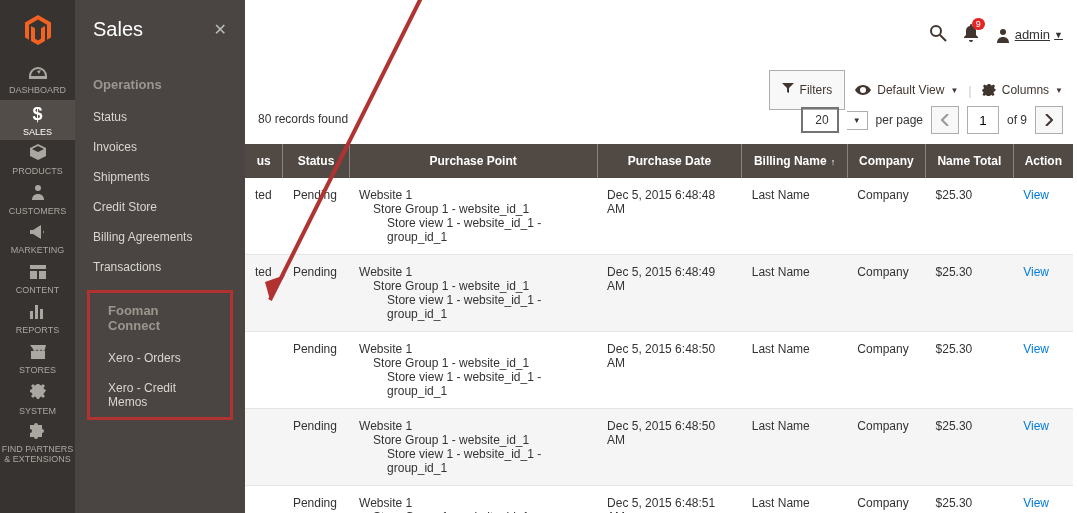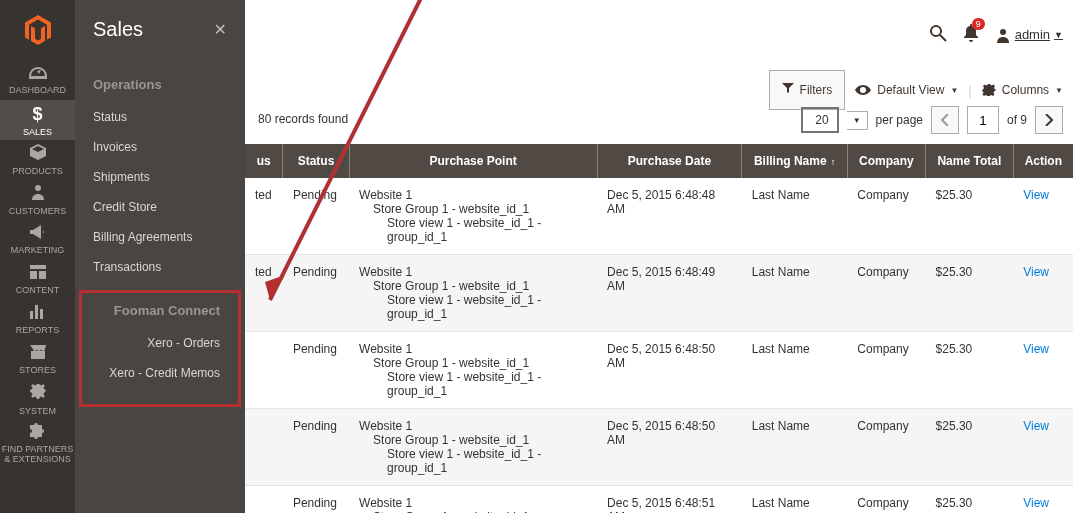"Fooman Connect" .highlight-box { margin: 0 4px -> 0 12px; padding-bottom: 16px -> 0; text-align: right -> none }
